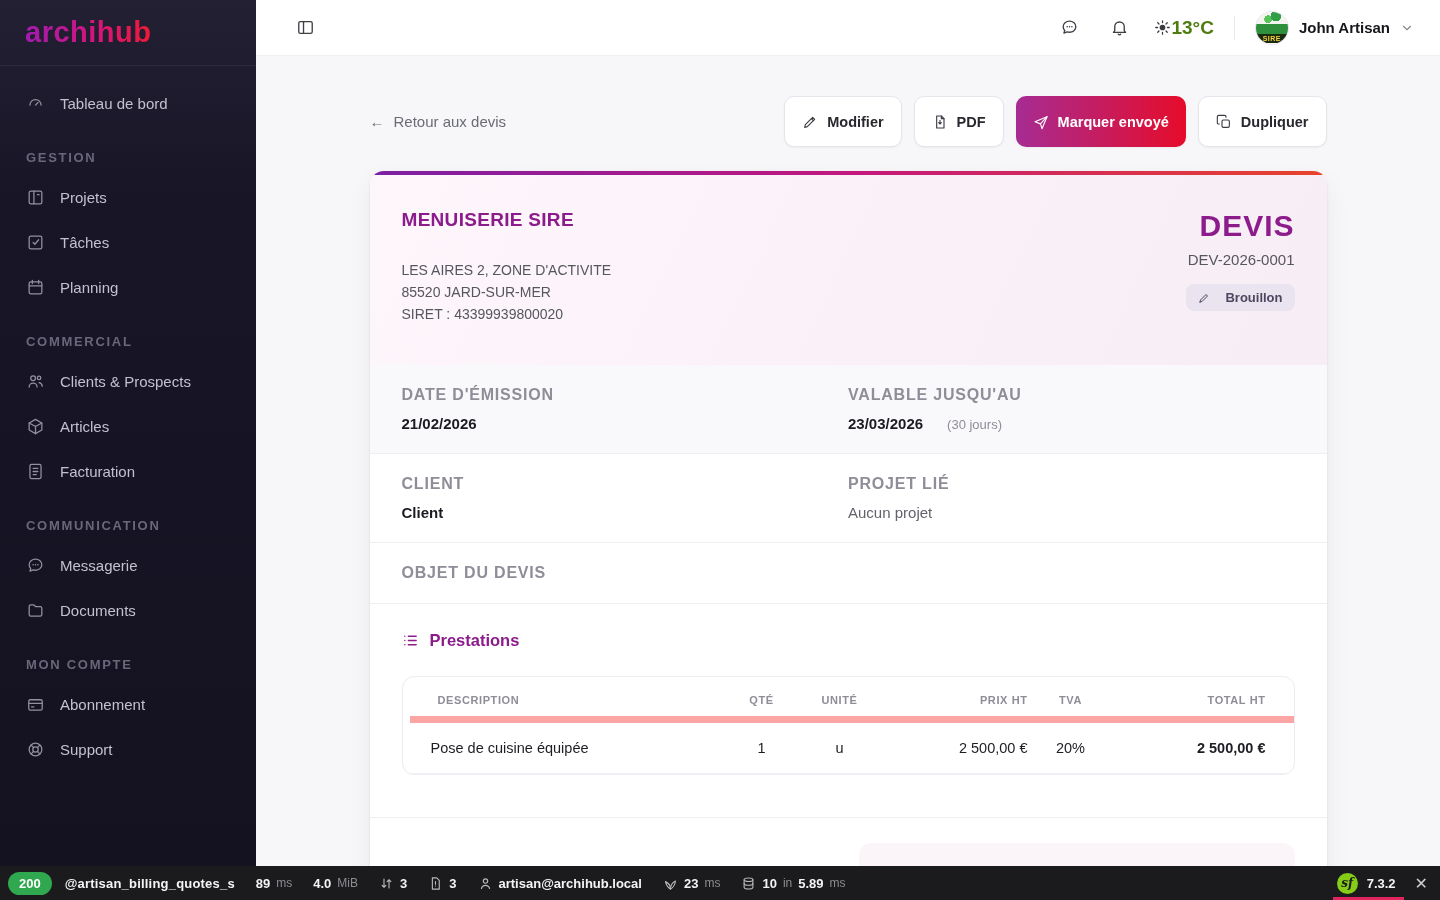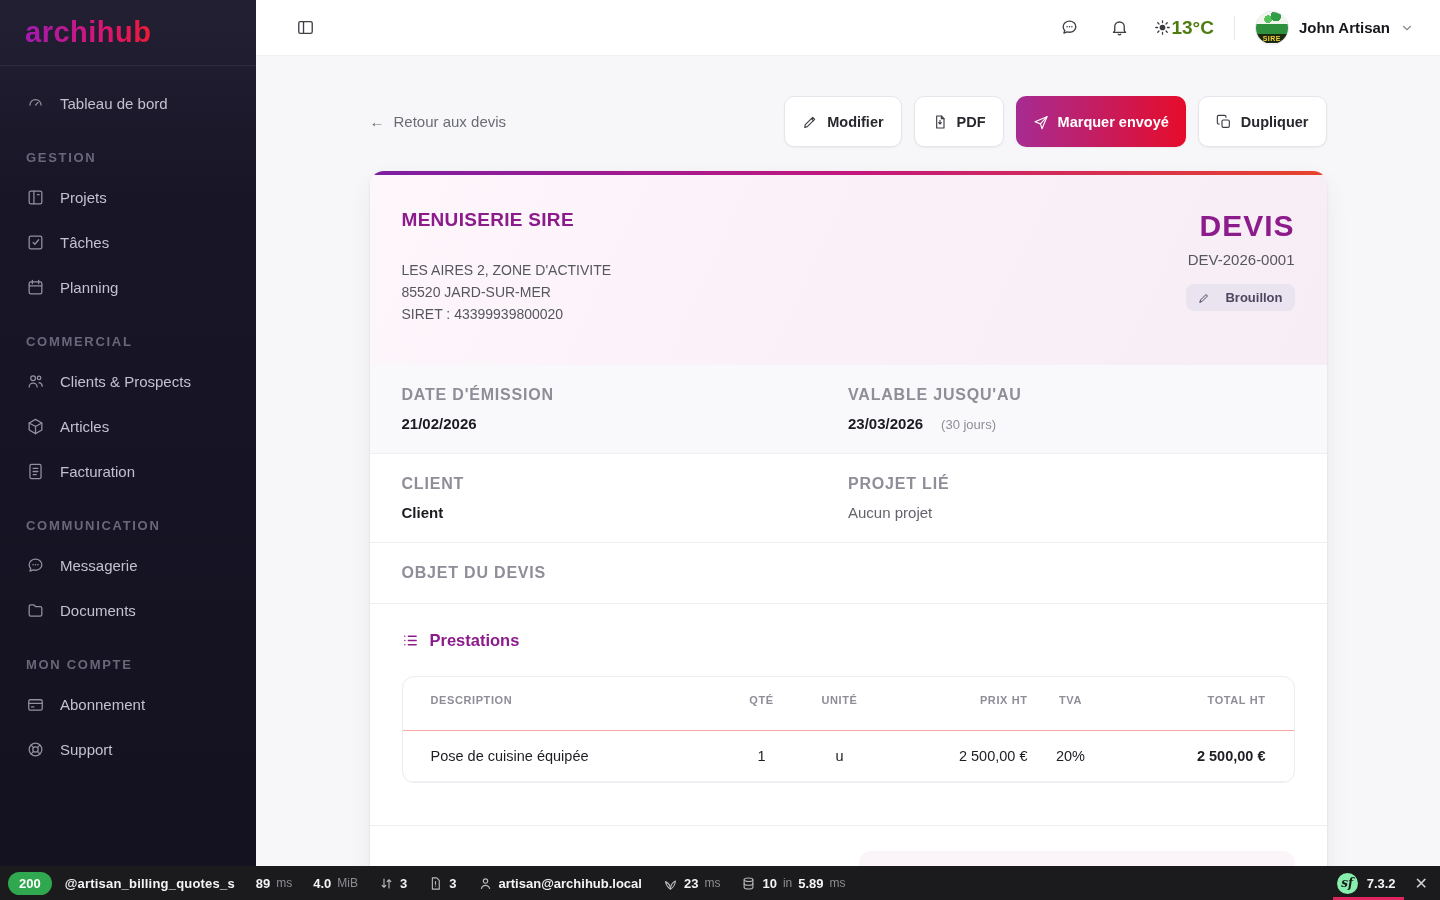"(30 jours)" .meta-note { margin-left: 18px -> 24px }
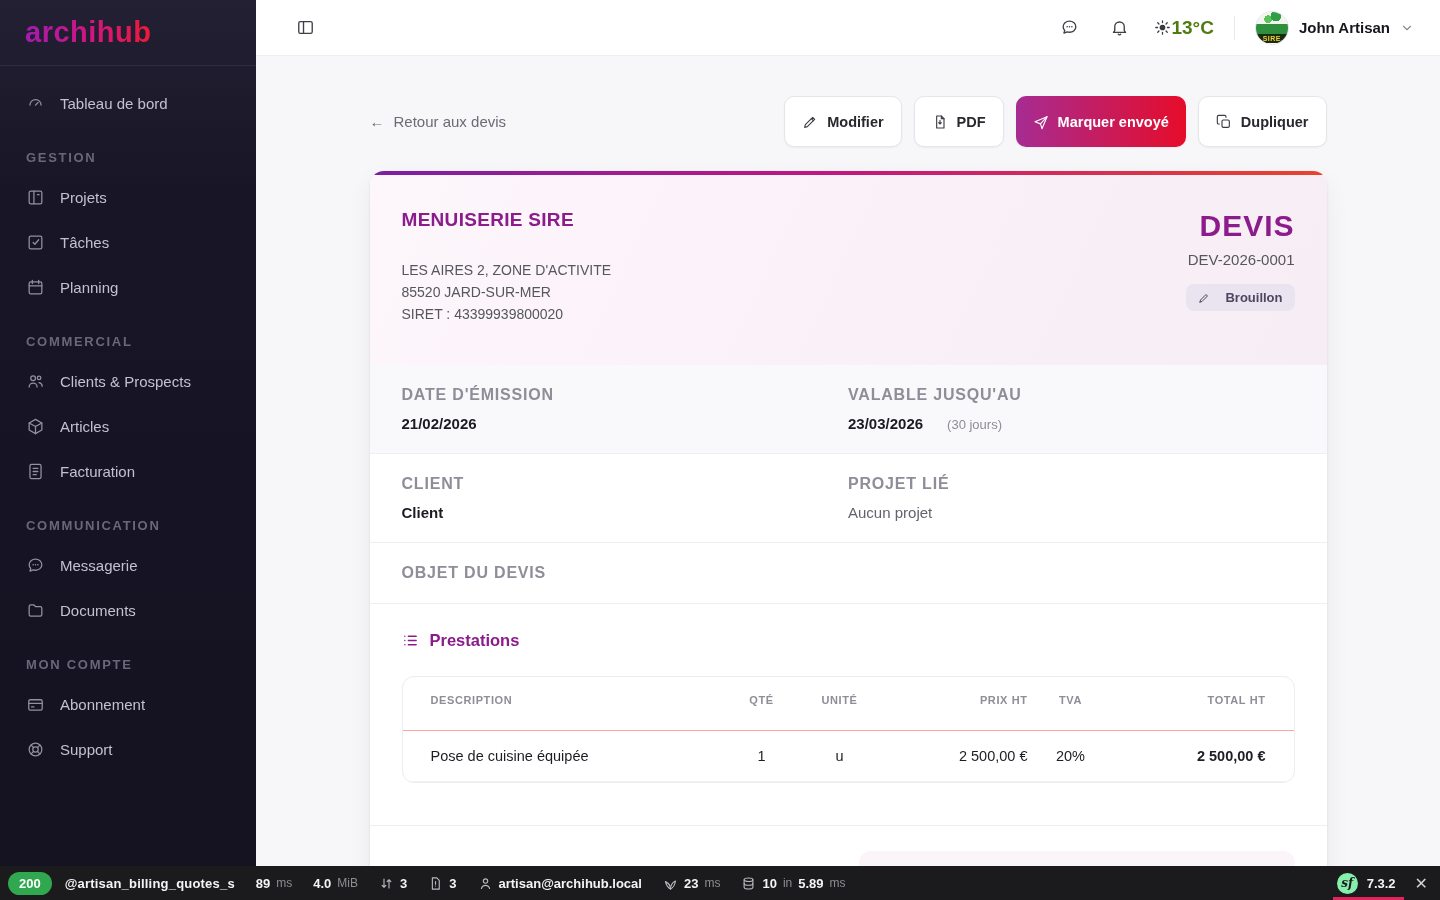"DESCRIPTION" .pt-head { border-bottom: 1px solid #fca5a5 -> 7px solid #fca5a5; margin-left: none -> 7px; padding: 17px 28px 24px -> 17px 28px 10px }
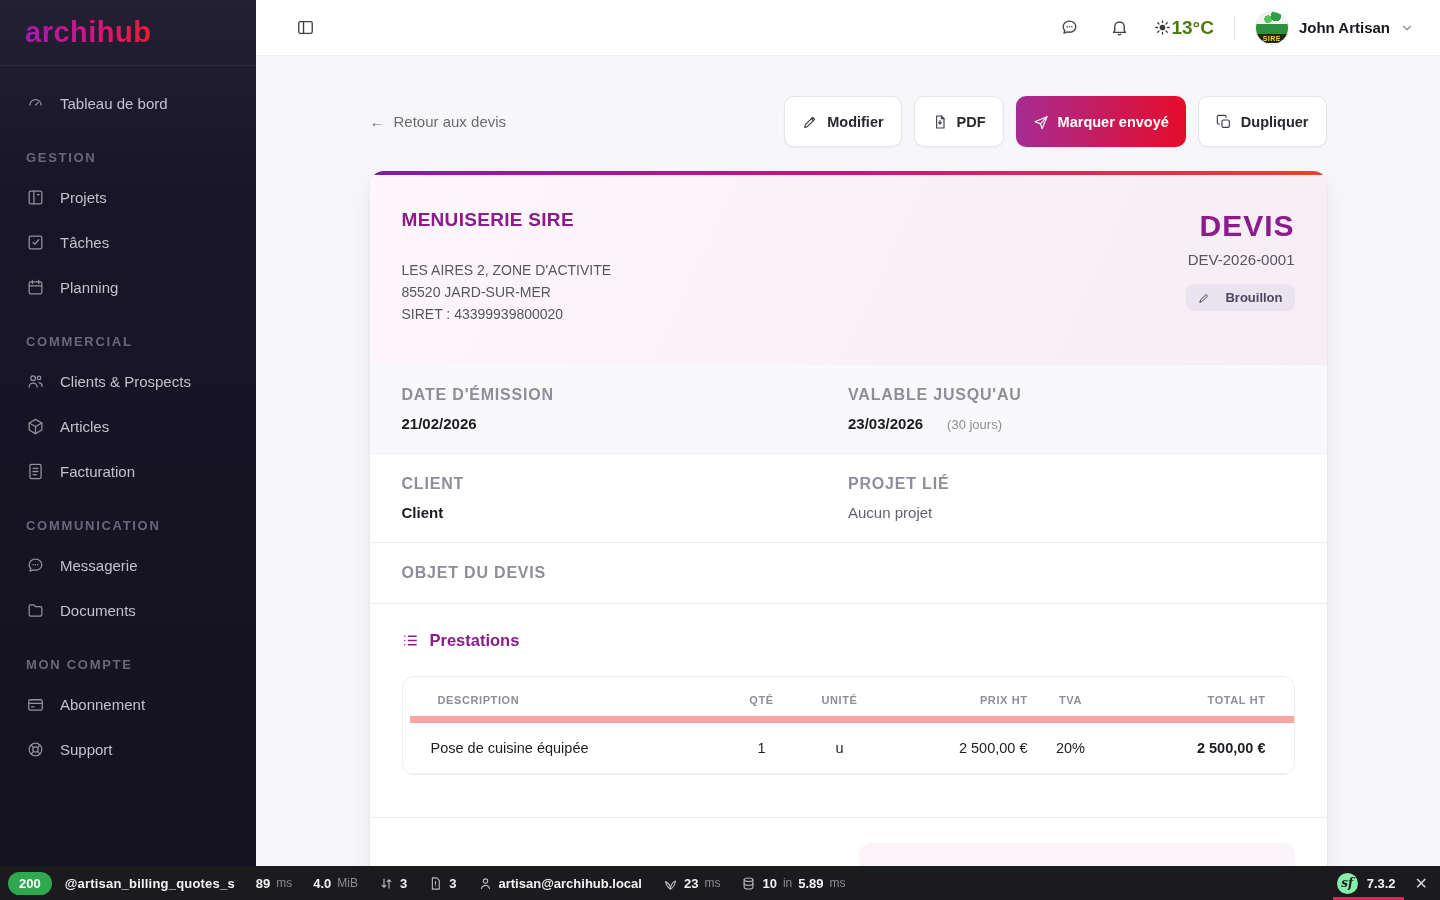"sf" .sf-logo { background: #86efac -> #84cc16 }
